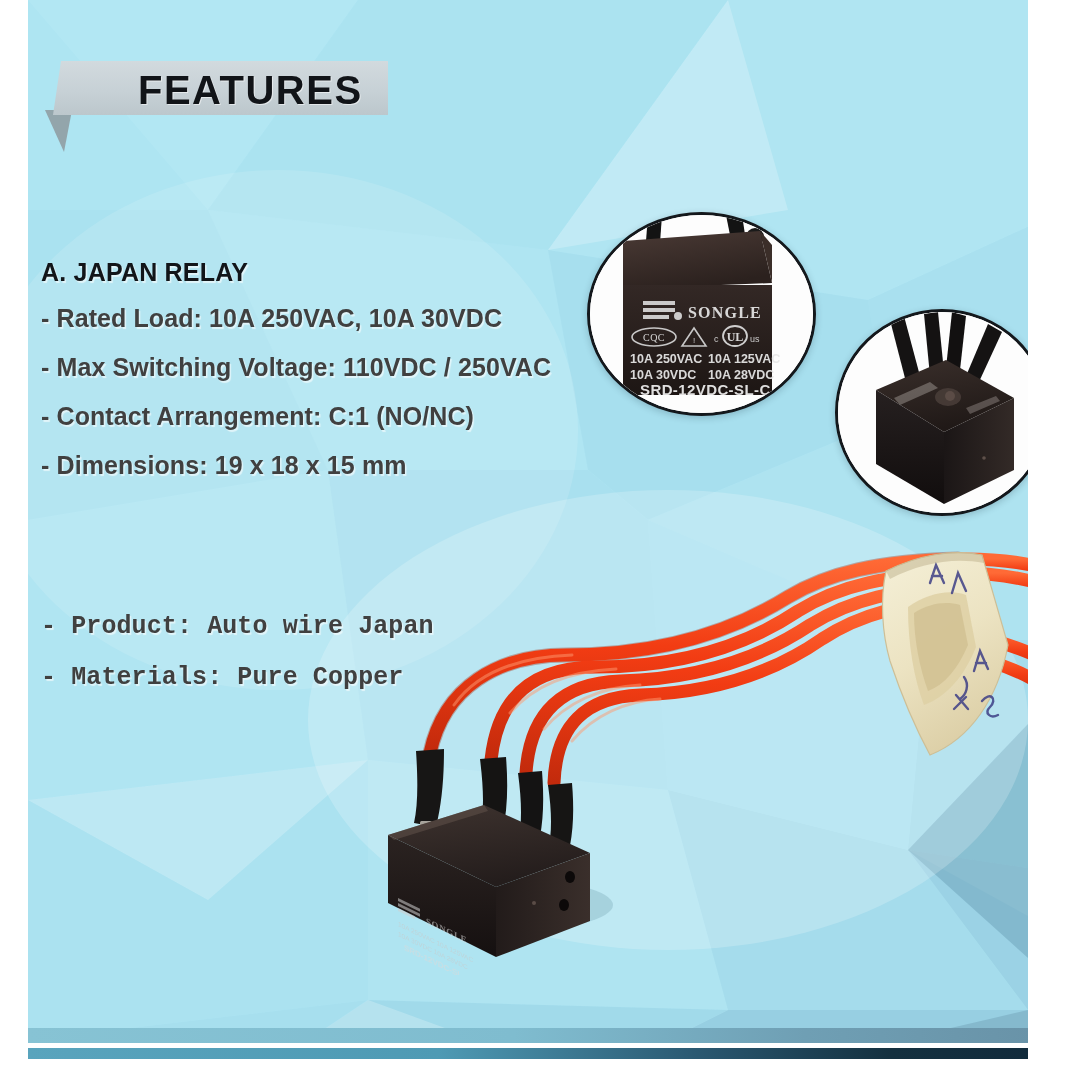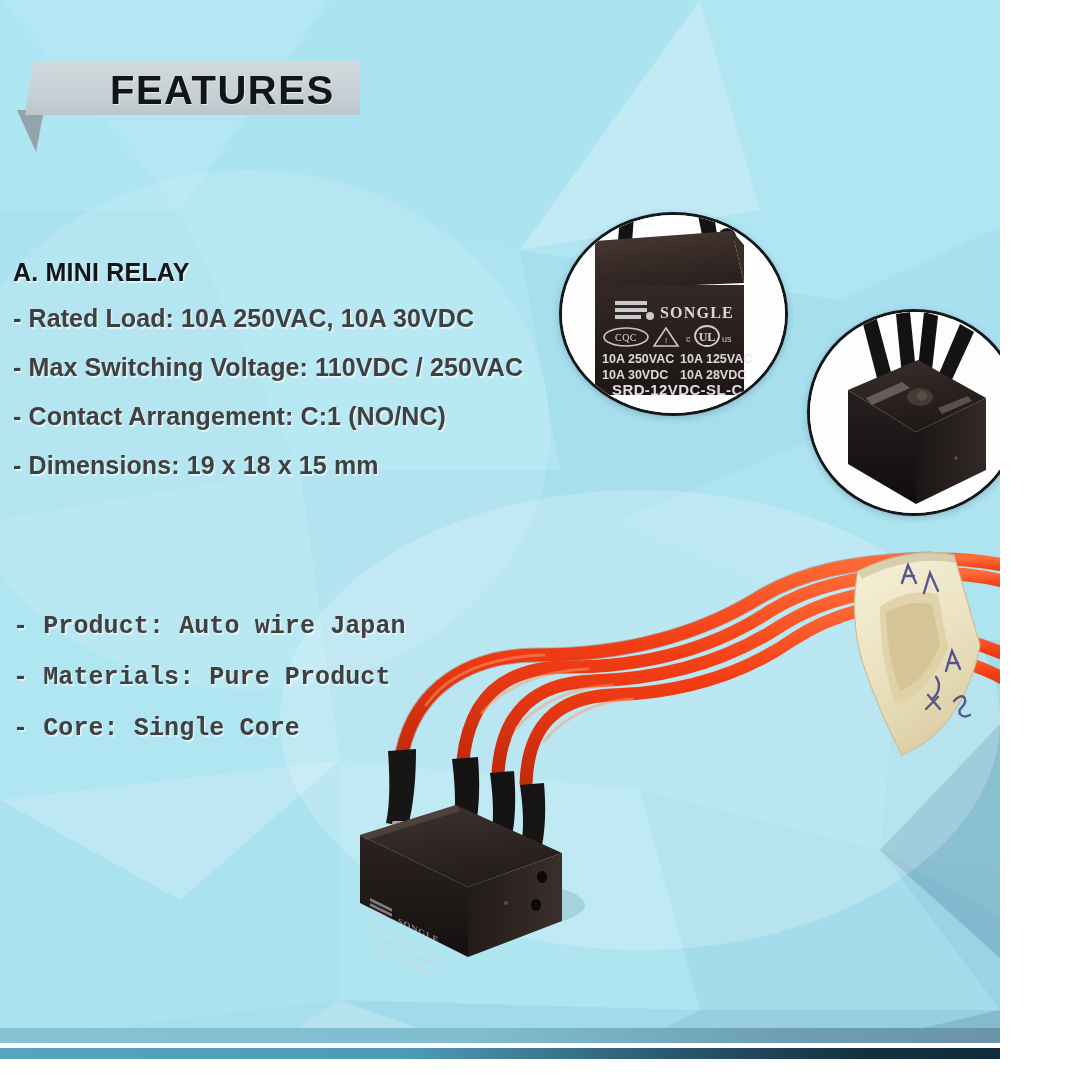"FEATURES" #stage { margin-left: none -> 28px }
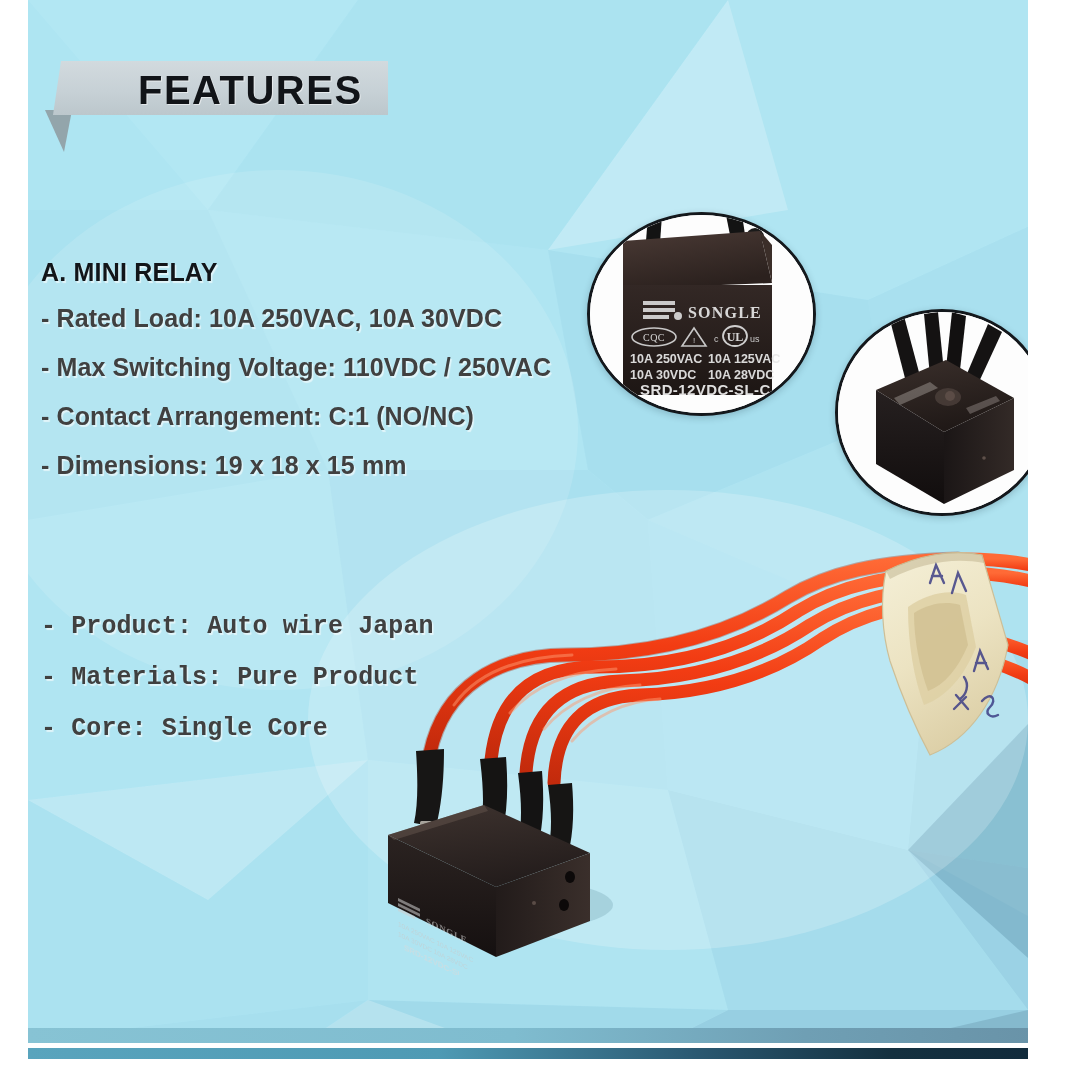"A. MINI RELAY" p.spec-heading { text: MINI -> JAPAN }
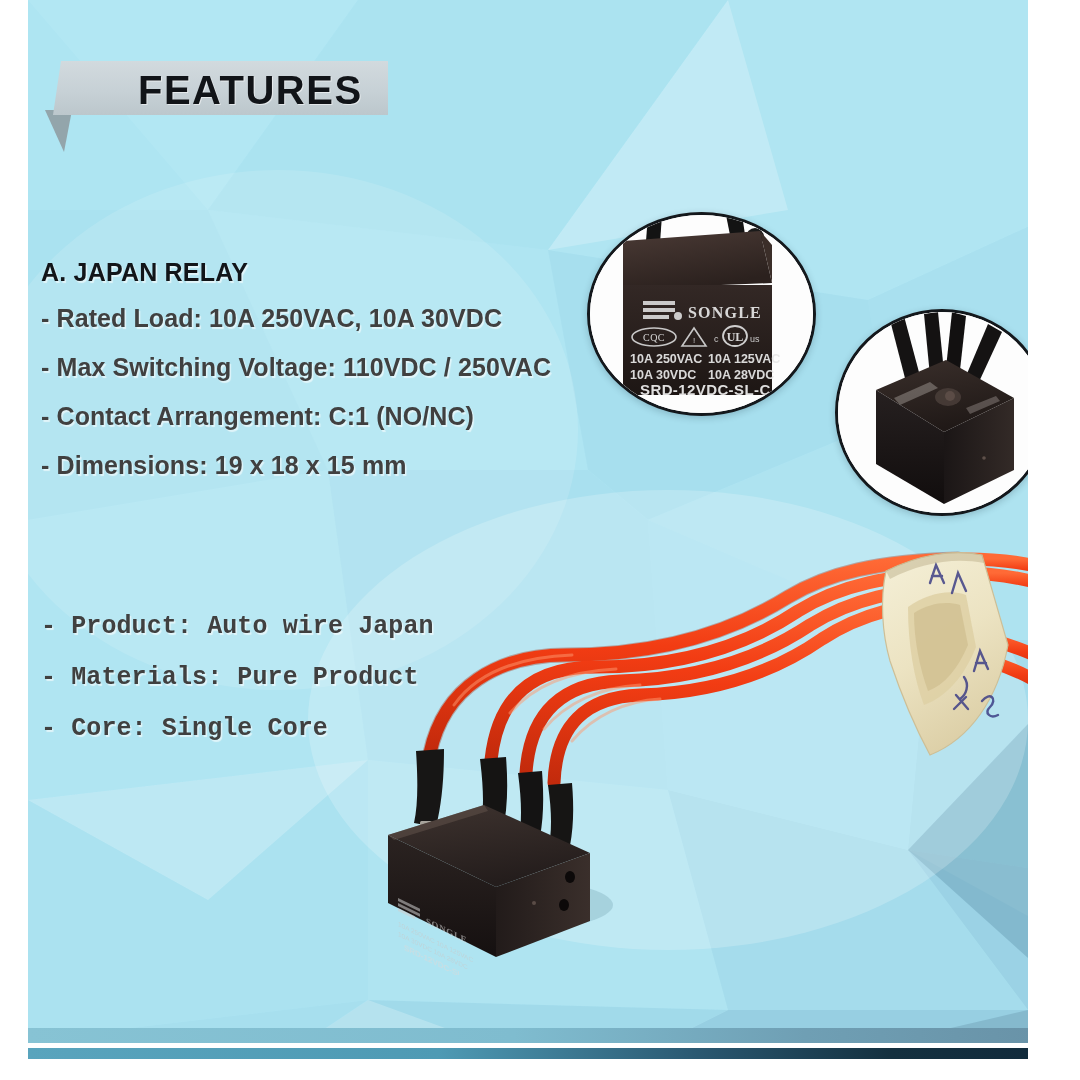"- Materials: Pure Product" p.spec-item { text: Product -> Copper }
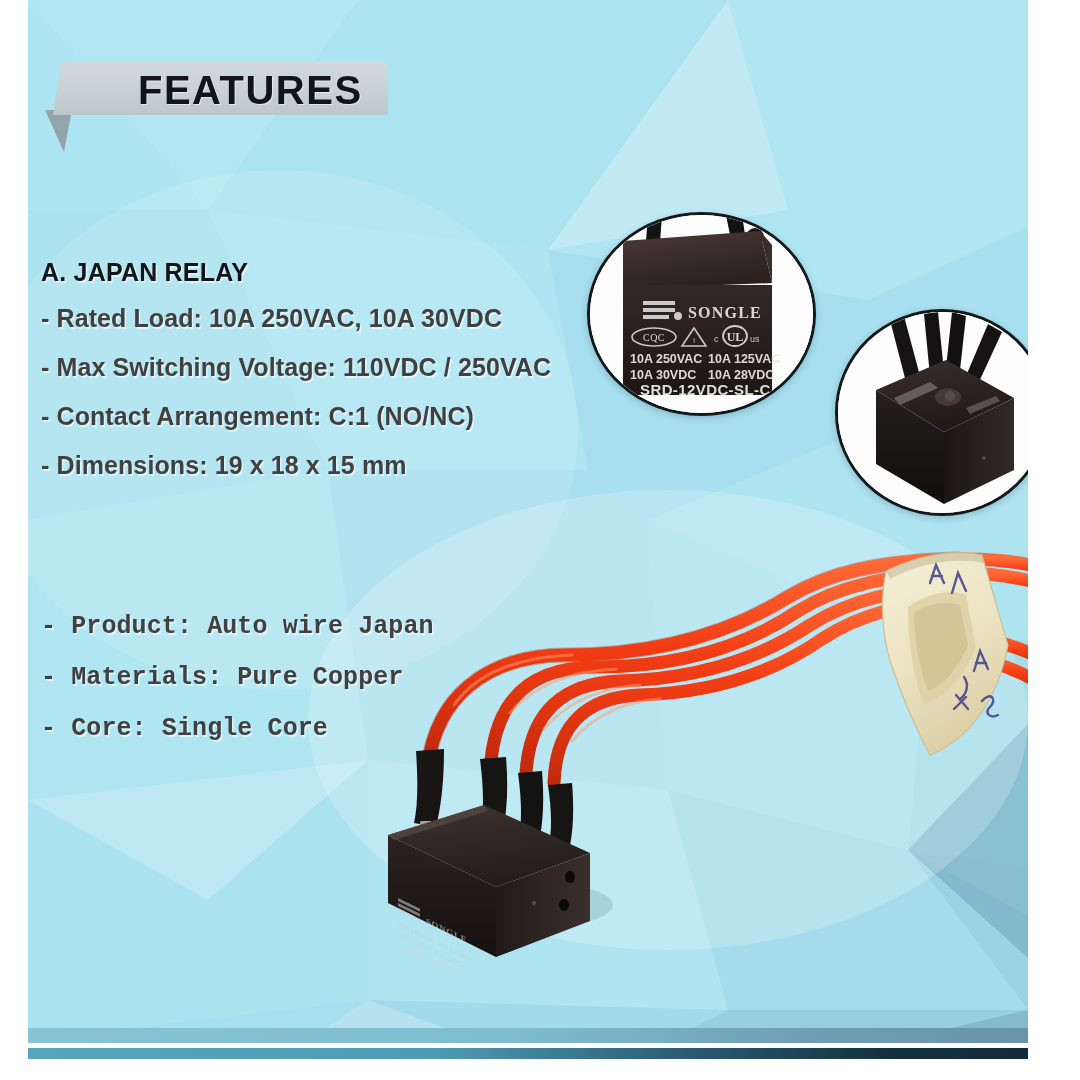"- Core: Single Core" p.spec-item { html: <p>- Core: Single Core</p> -> none }
